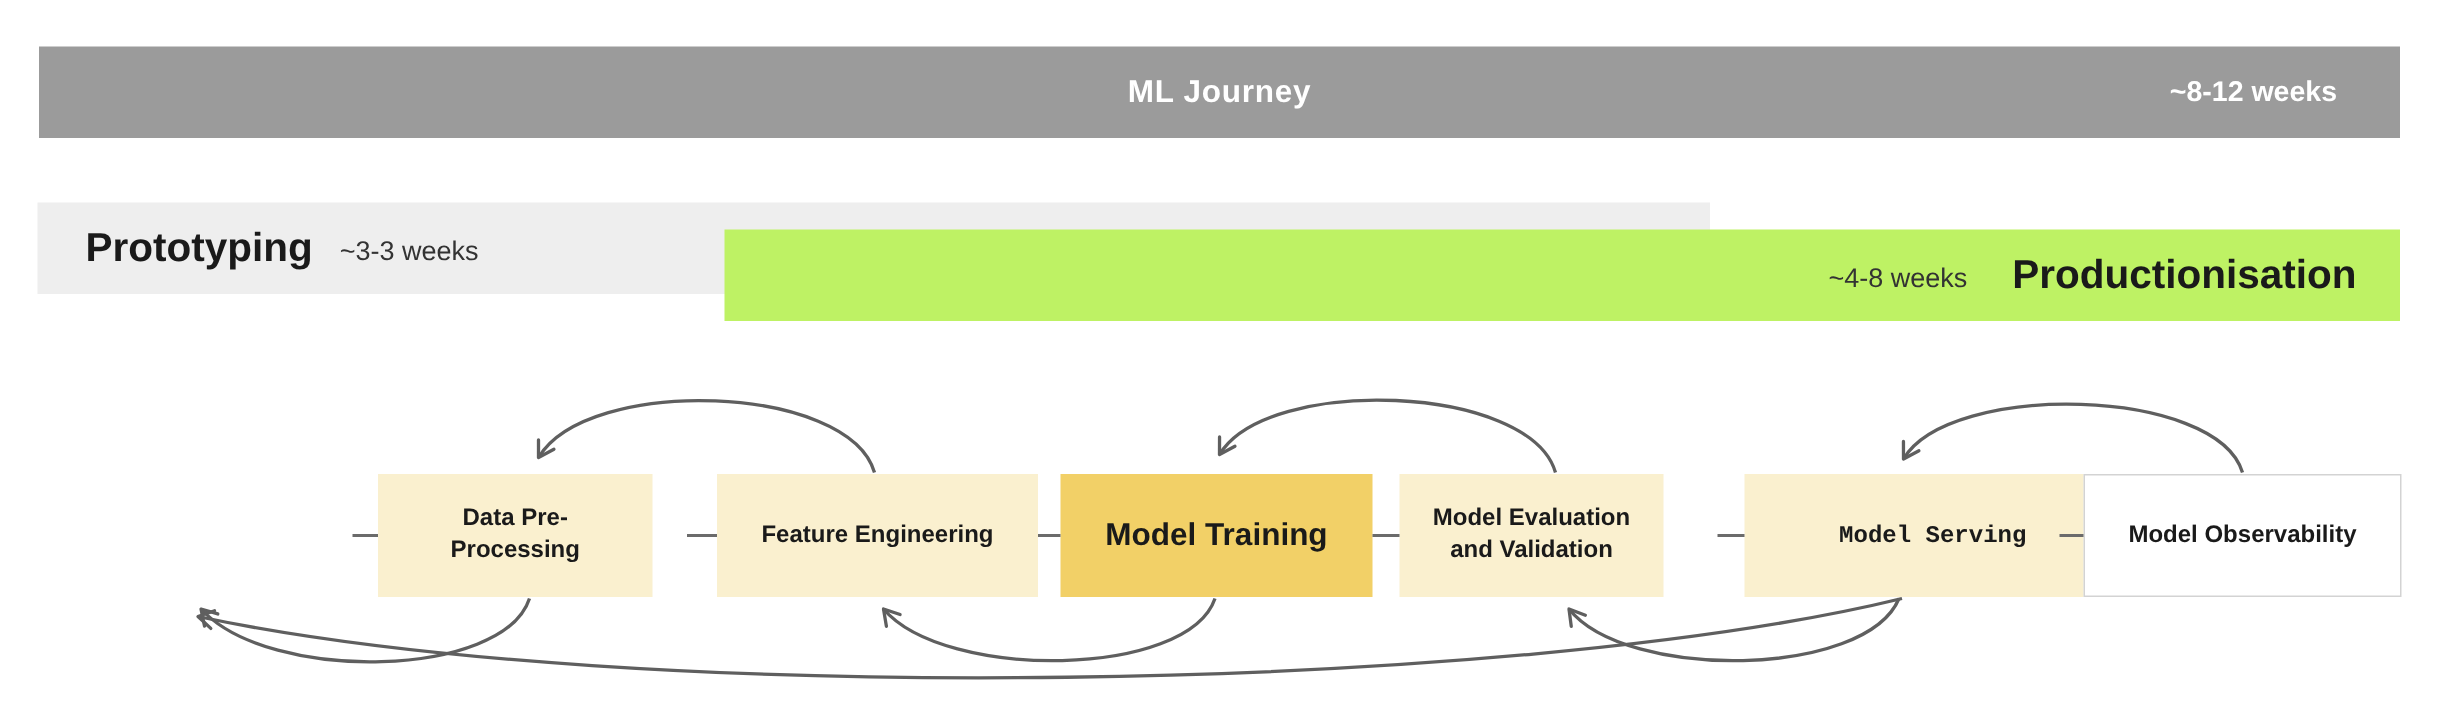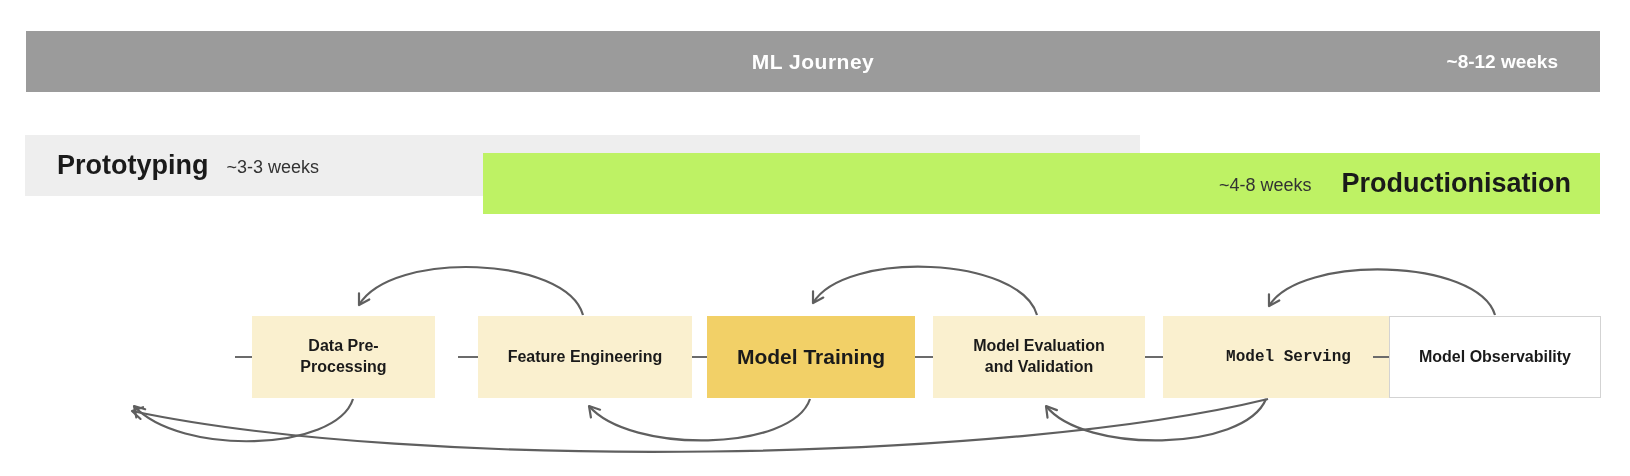"Model Evaluation" .stage-5 { width: 212px -> 176px }
